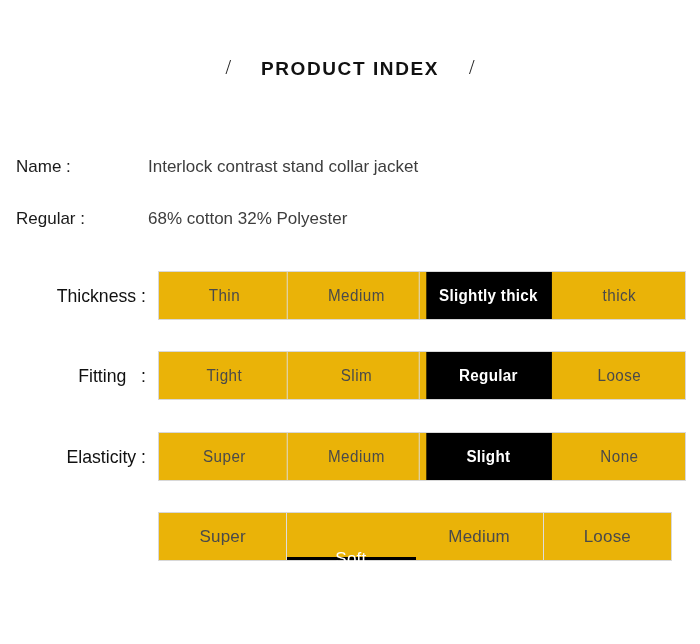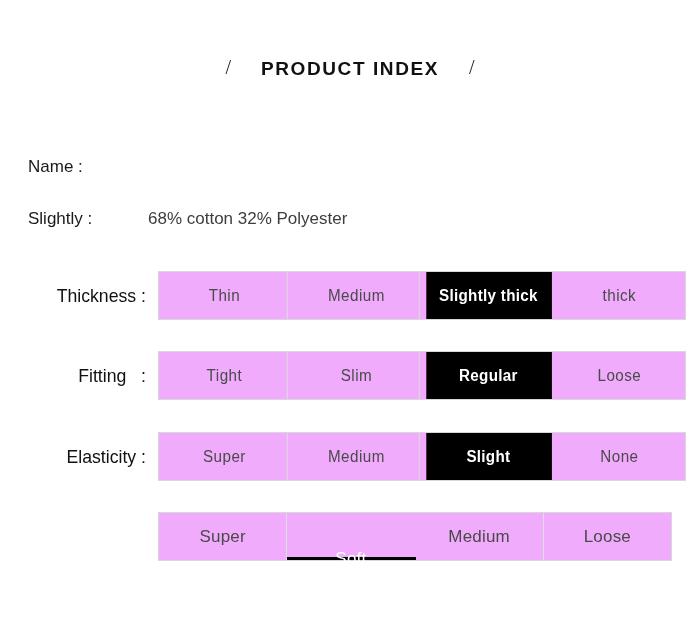"Name :" .info-label { padding-left: 28px -> 16px }
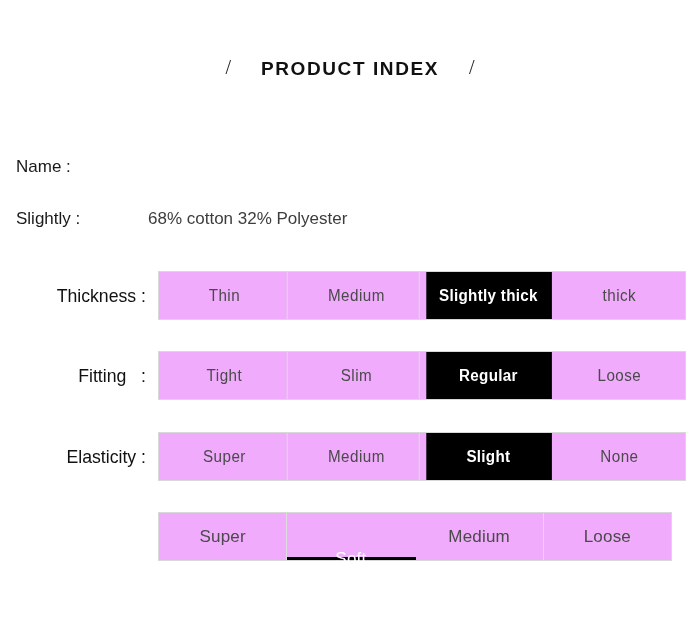"Interlock contrast stand collar jacket" div.info-value { html: none -> <div>Interlock contrast stand collar jacket</div> }
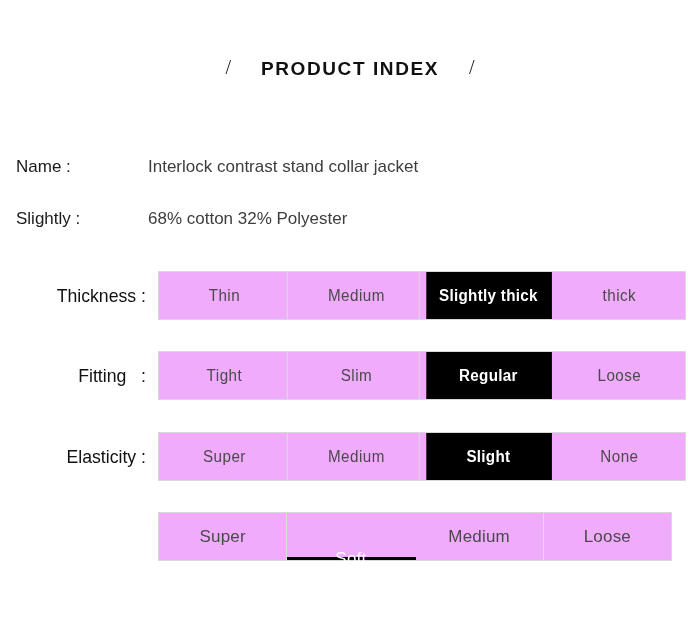"Slightly :" div.info-label { text: Slightly -> Regular }
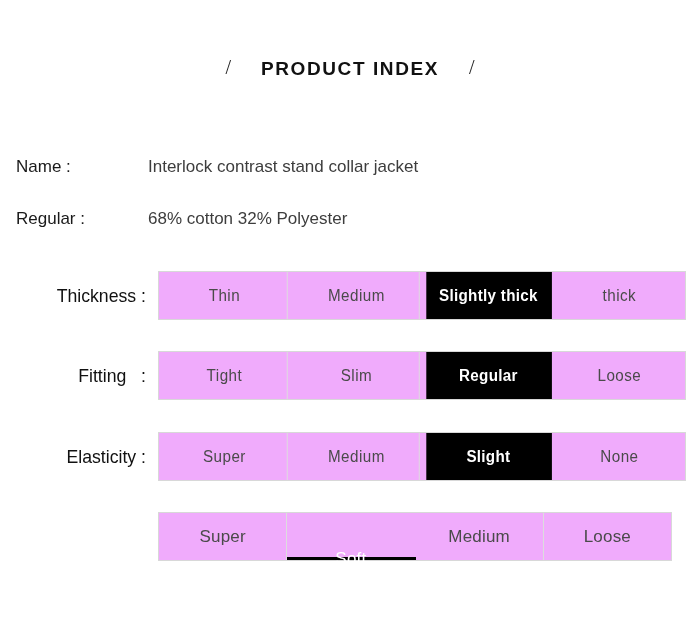"Thin" .options { background: #f0abfc -> #eab308 }
